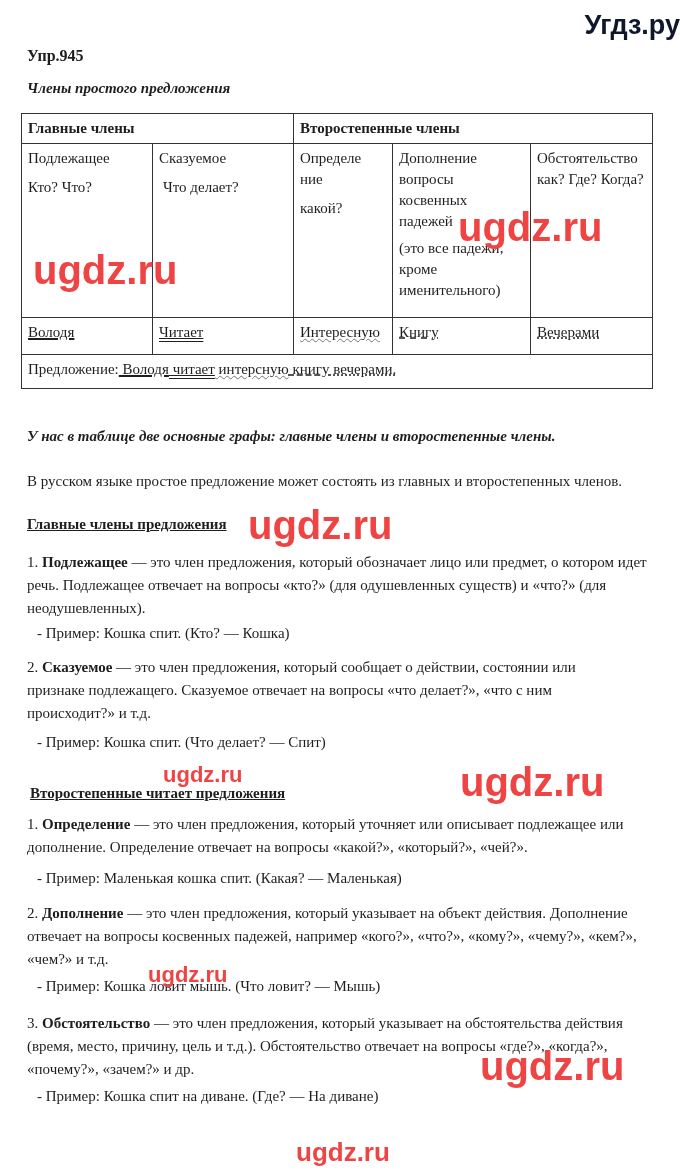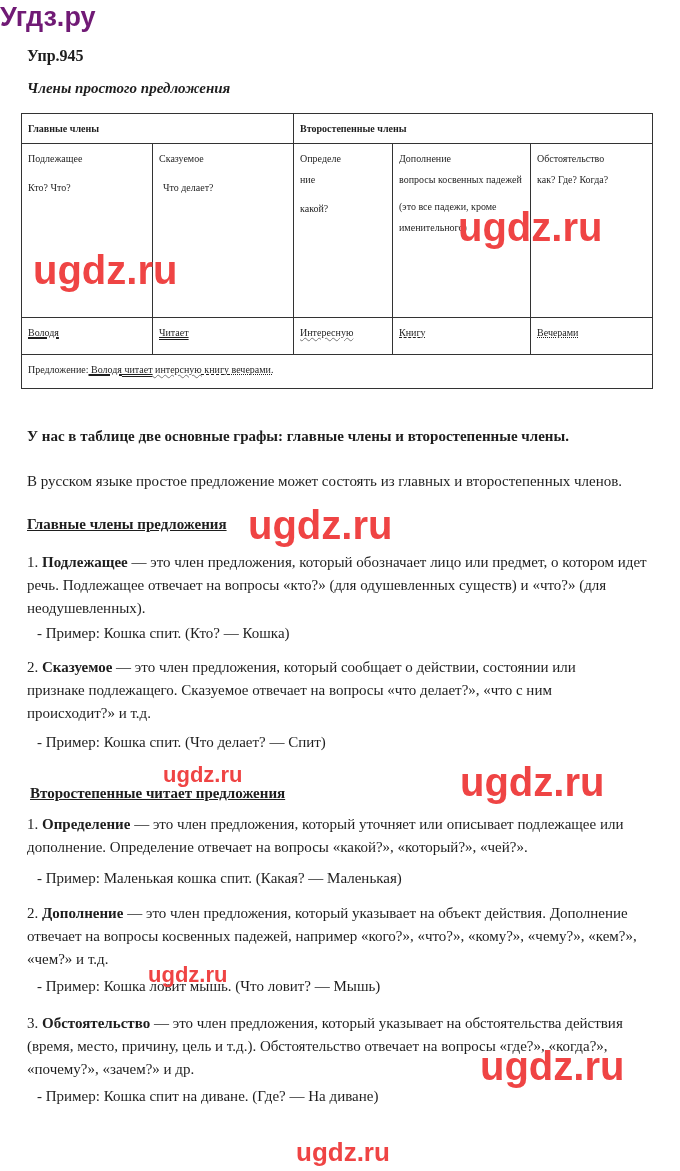"Угдз.ру" .site-title { color: #701a75 -> #0f172a; text-align: left -> right; top: 2px -> 10px }
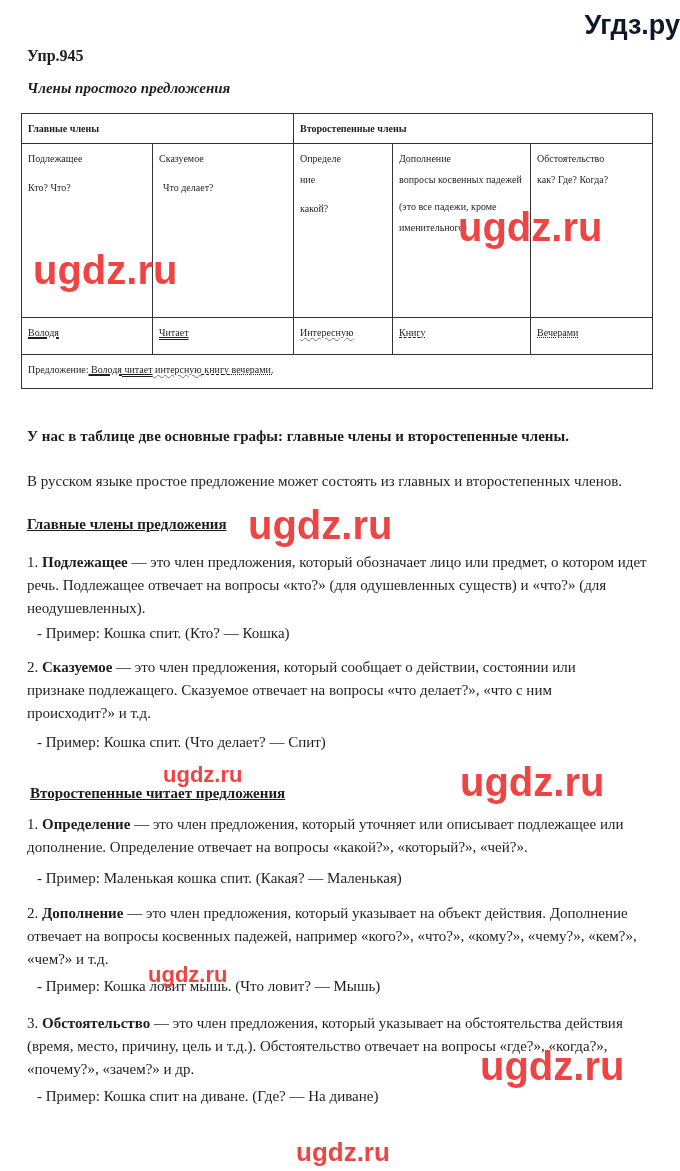"Главные члены" table.members { font-size: 10px -> 15px }
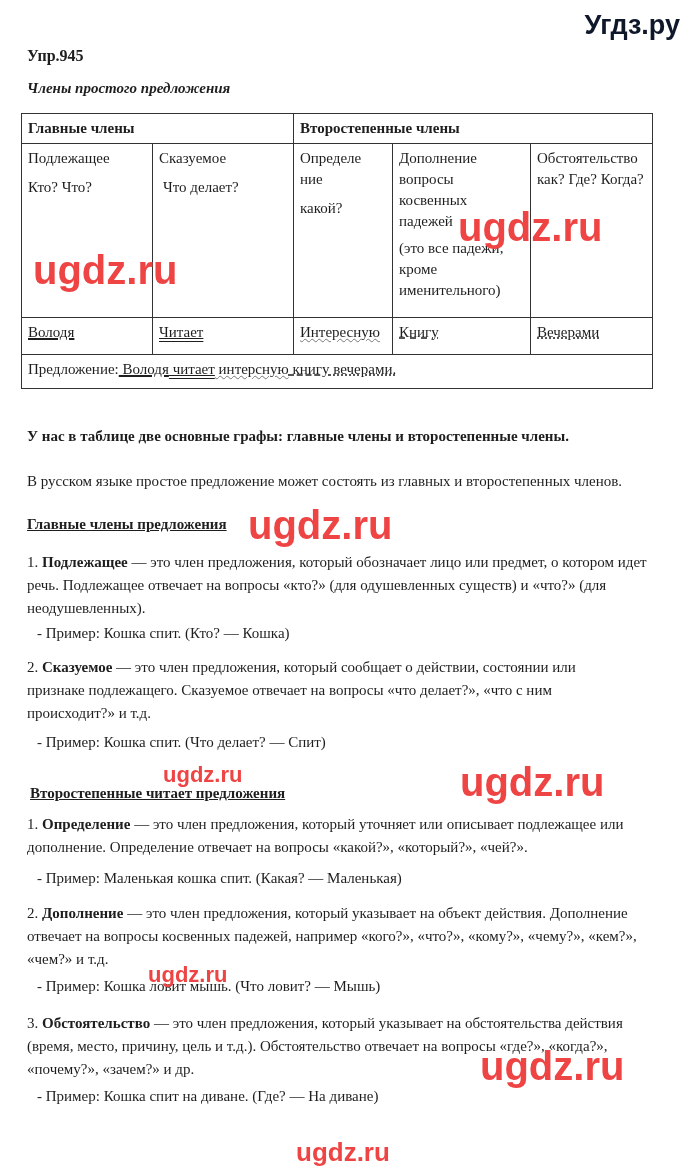"У нас в таблице две" .bold-italic { font-style: none -> italic }
